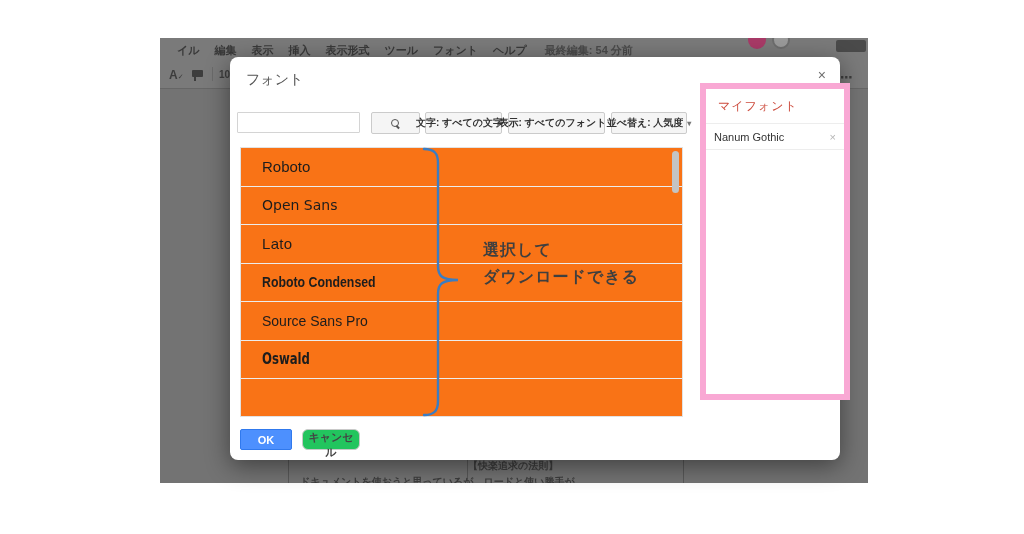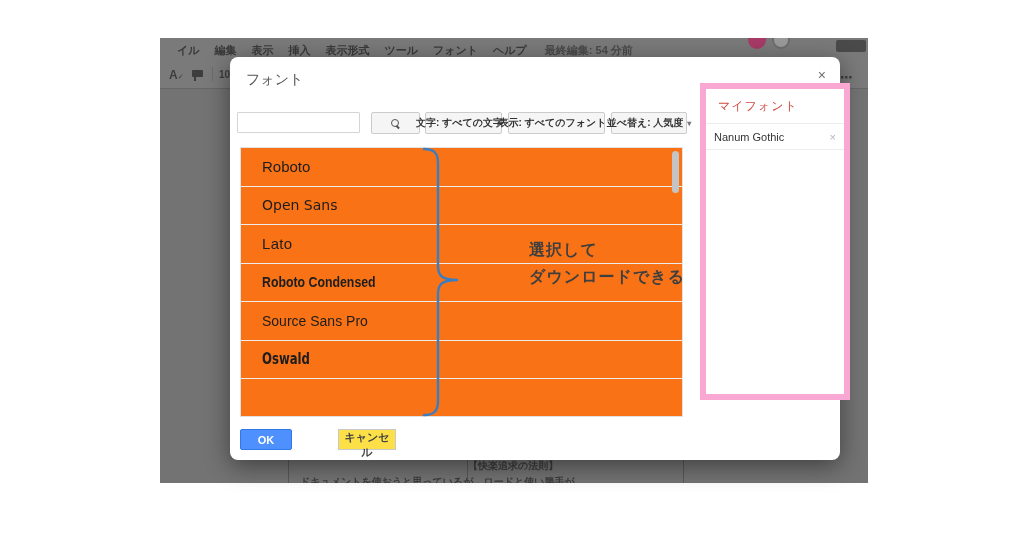"選択して" .annotation { margin-left: 46px -> none }
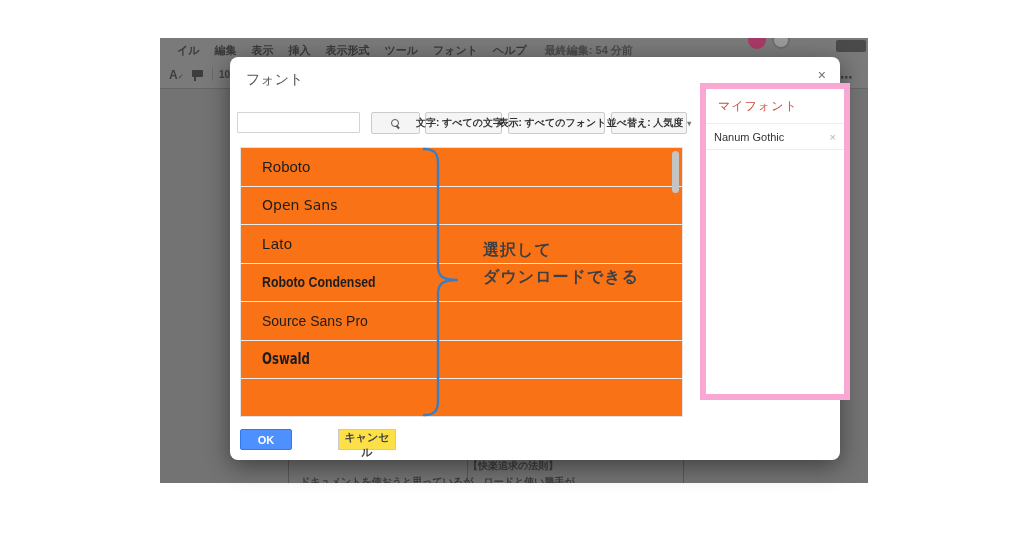"キャンセル" .btn-cancel { background: #fde047 -> #22c55e; border-radius: 0 -> 6px; margin-left: 36px -> none }
